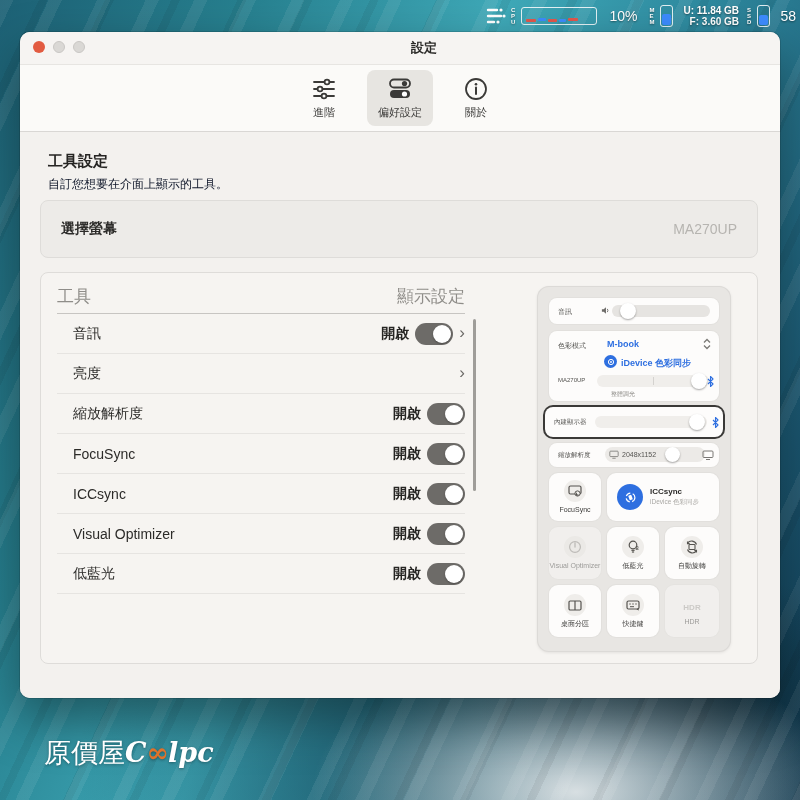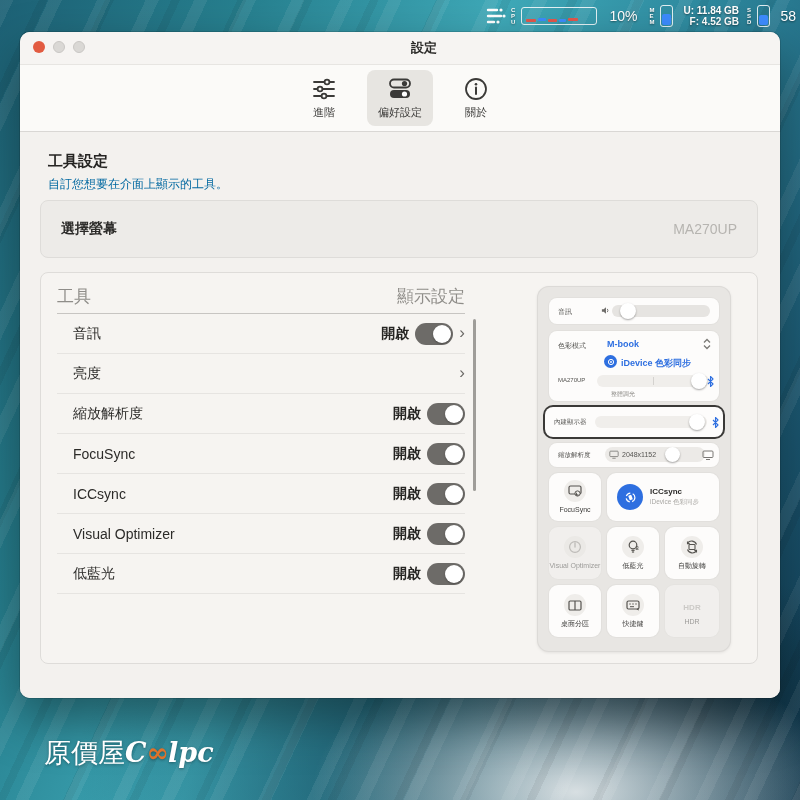"4.52 GB" span { text: 4.52 -> 3.60 }
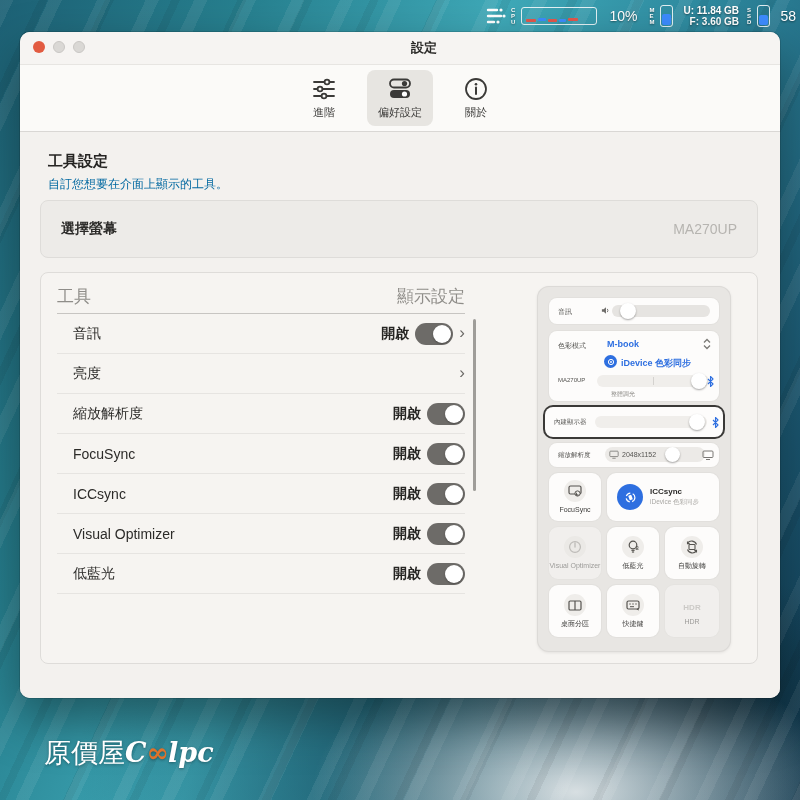"自訂您想要在介面上顯示的工具。" .sec-sub { color: #0369a1 -> #0f172a }
